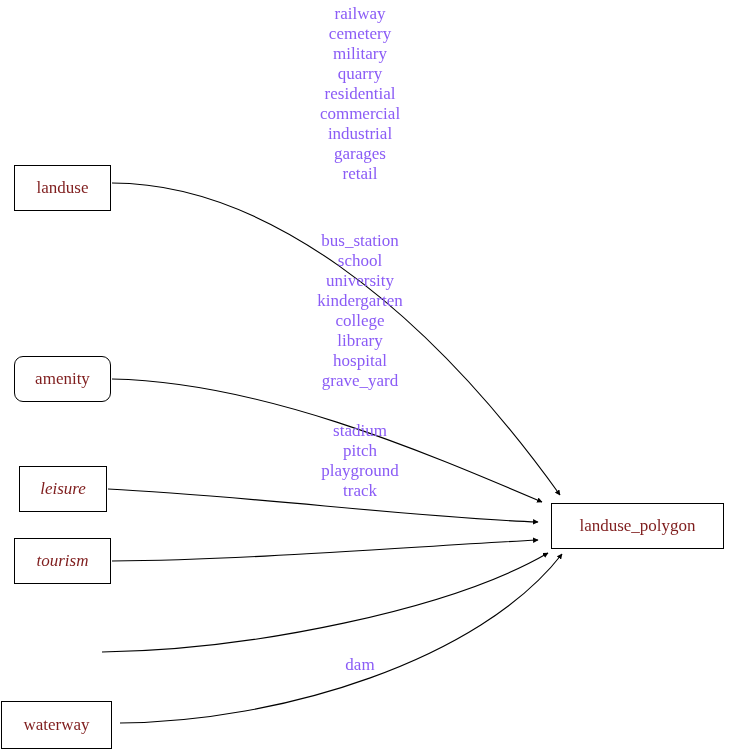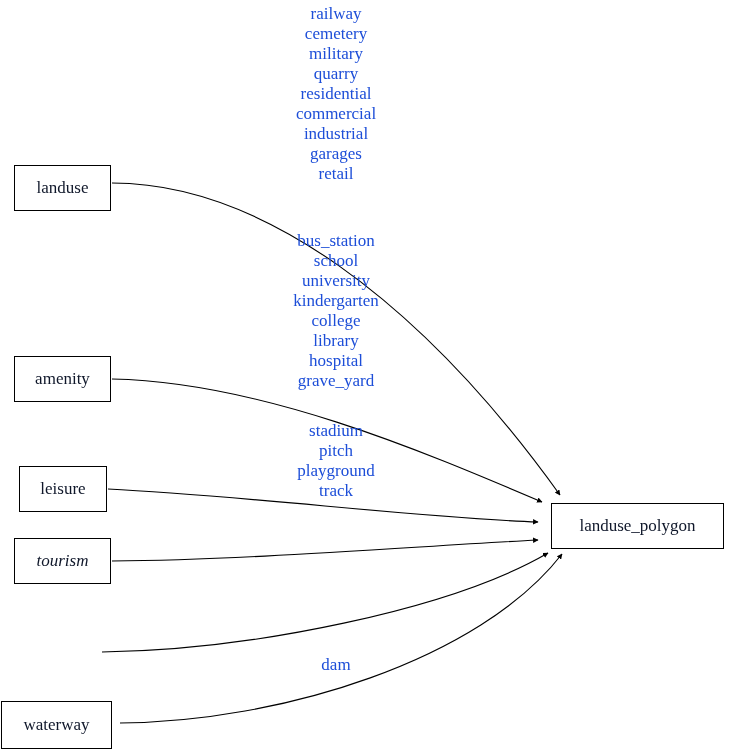"railway" .edge-label { color: #1d4ed8 -> #8b5cf6; margin-left: none -> 24px }
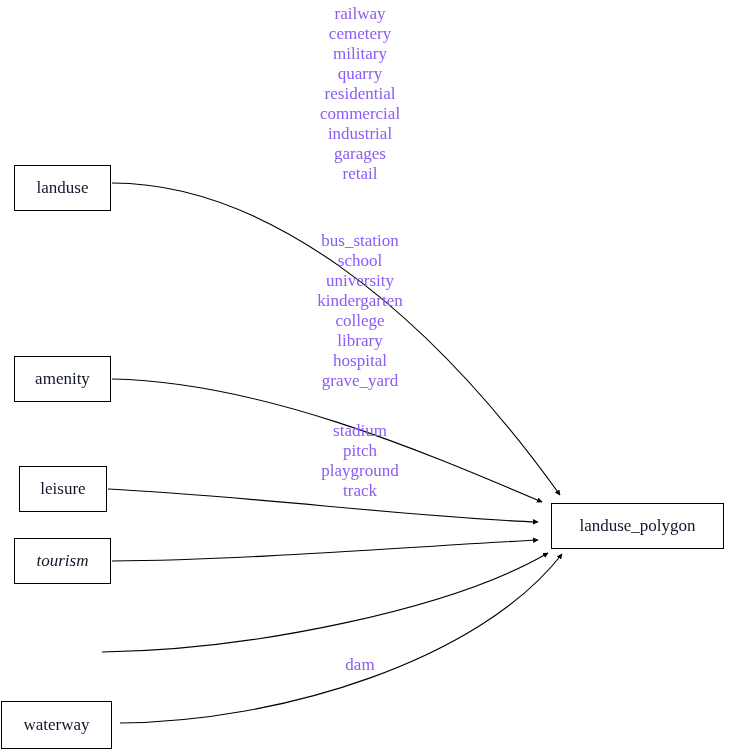"landuse" .node { color: #0f172a -> #7f1d1d }
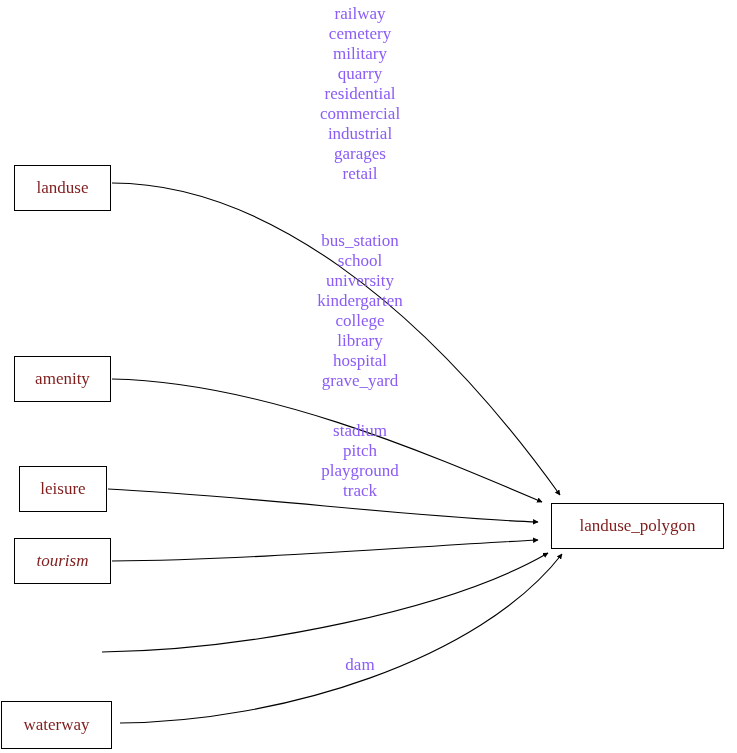"amenity" div.node { border-radius: none -> 9px }
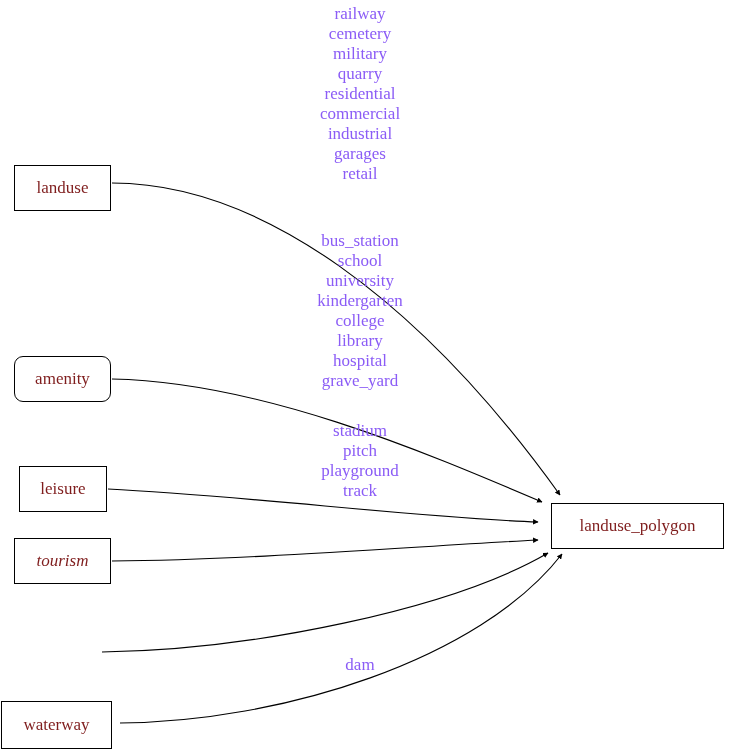"leisure" div.node { font-style: none -> italic }
